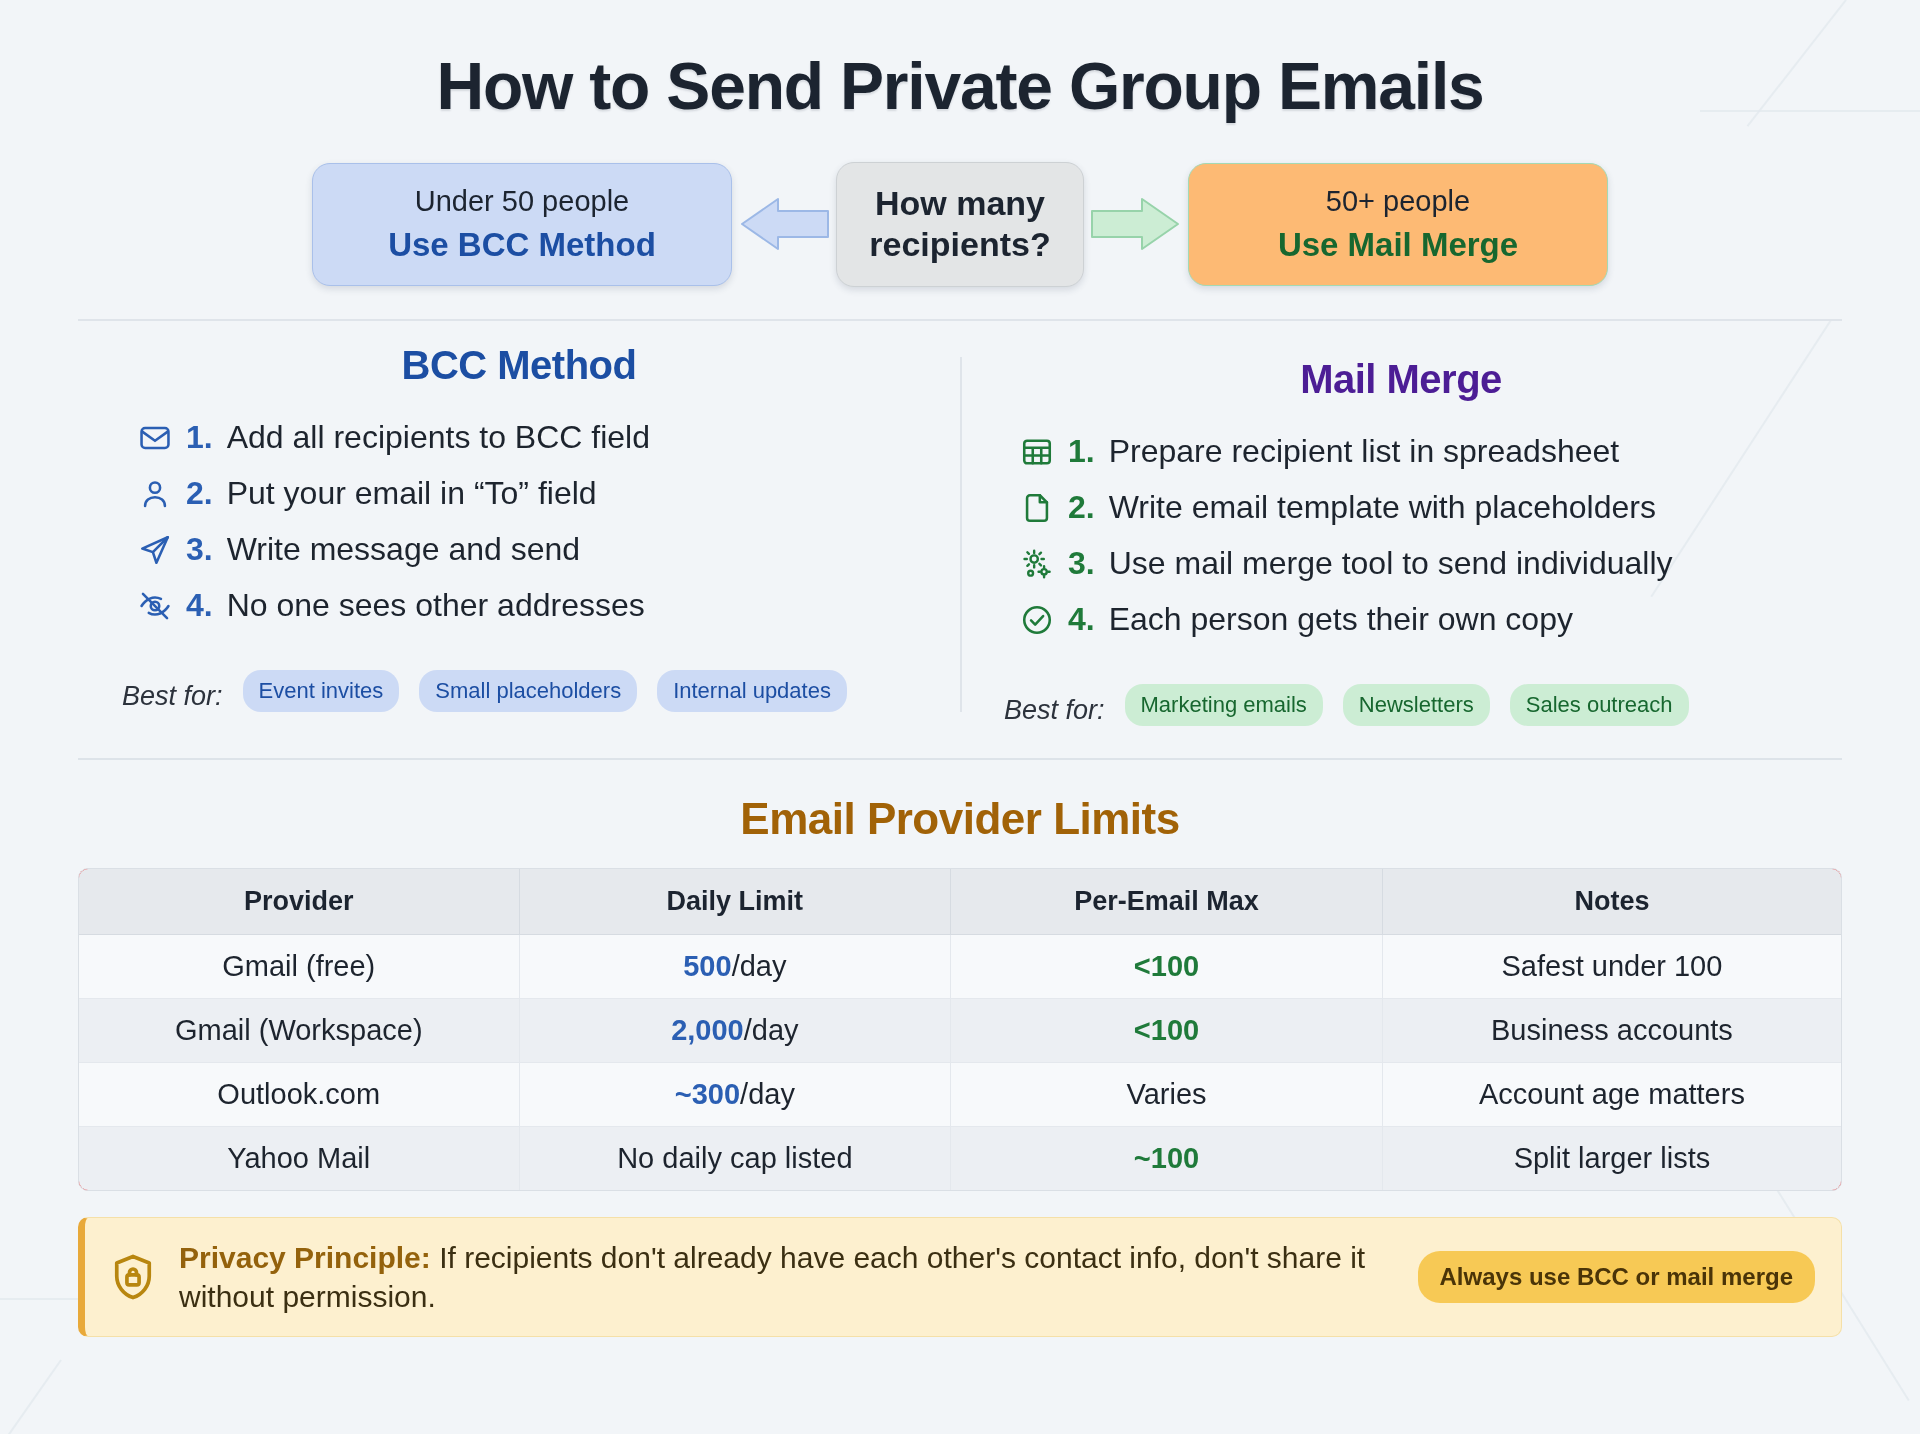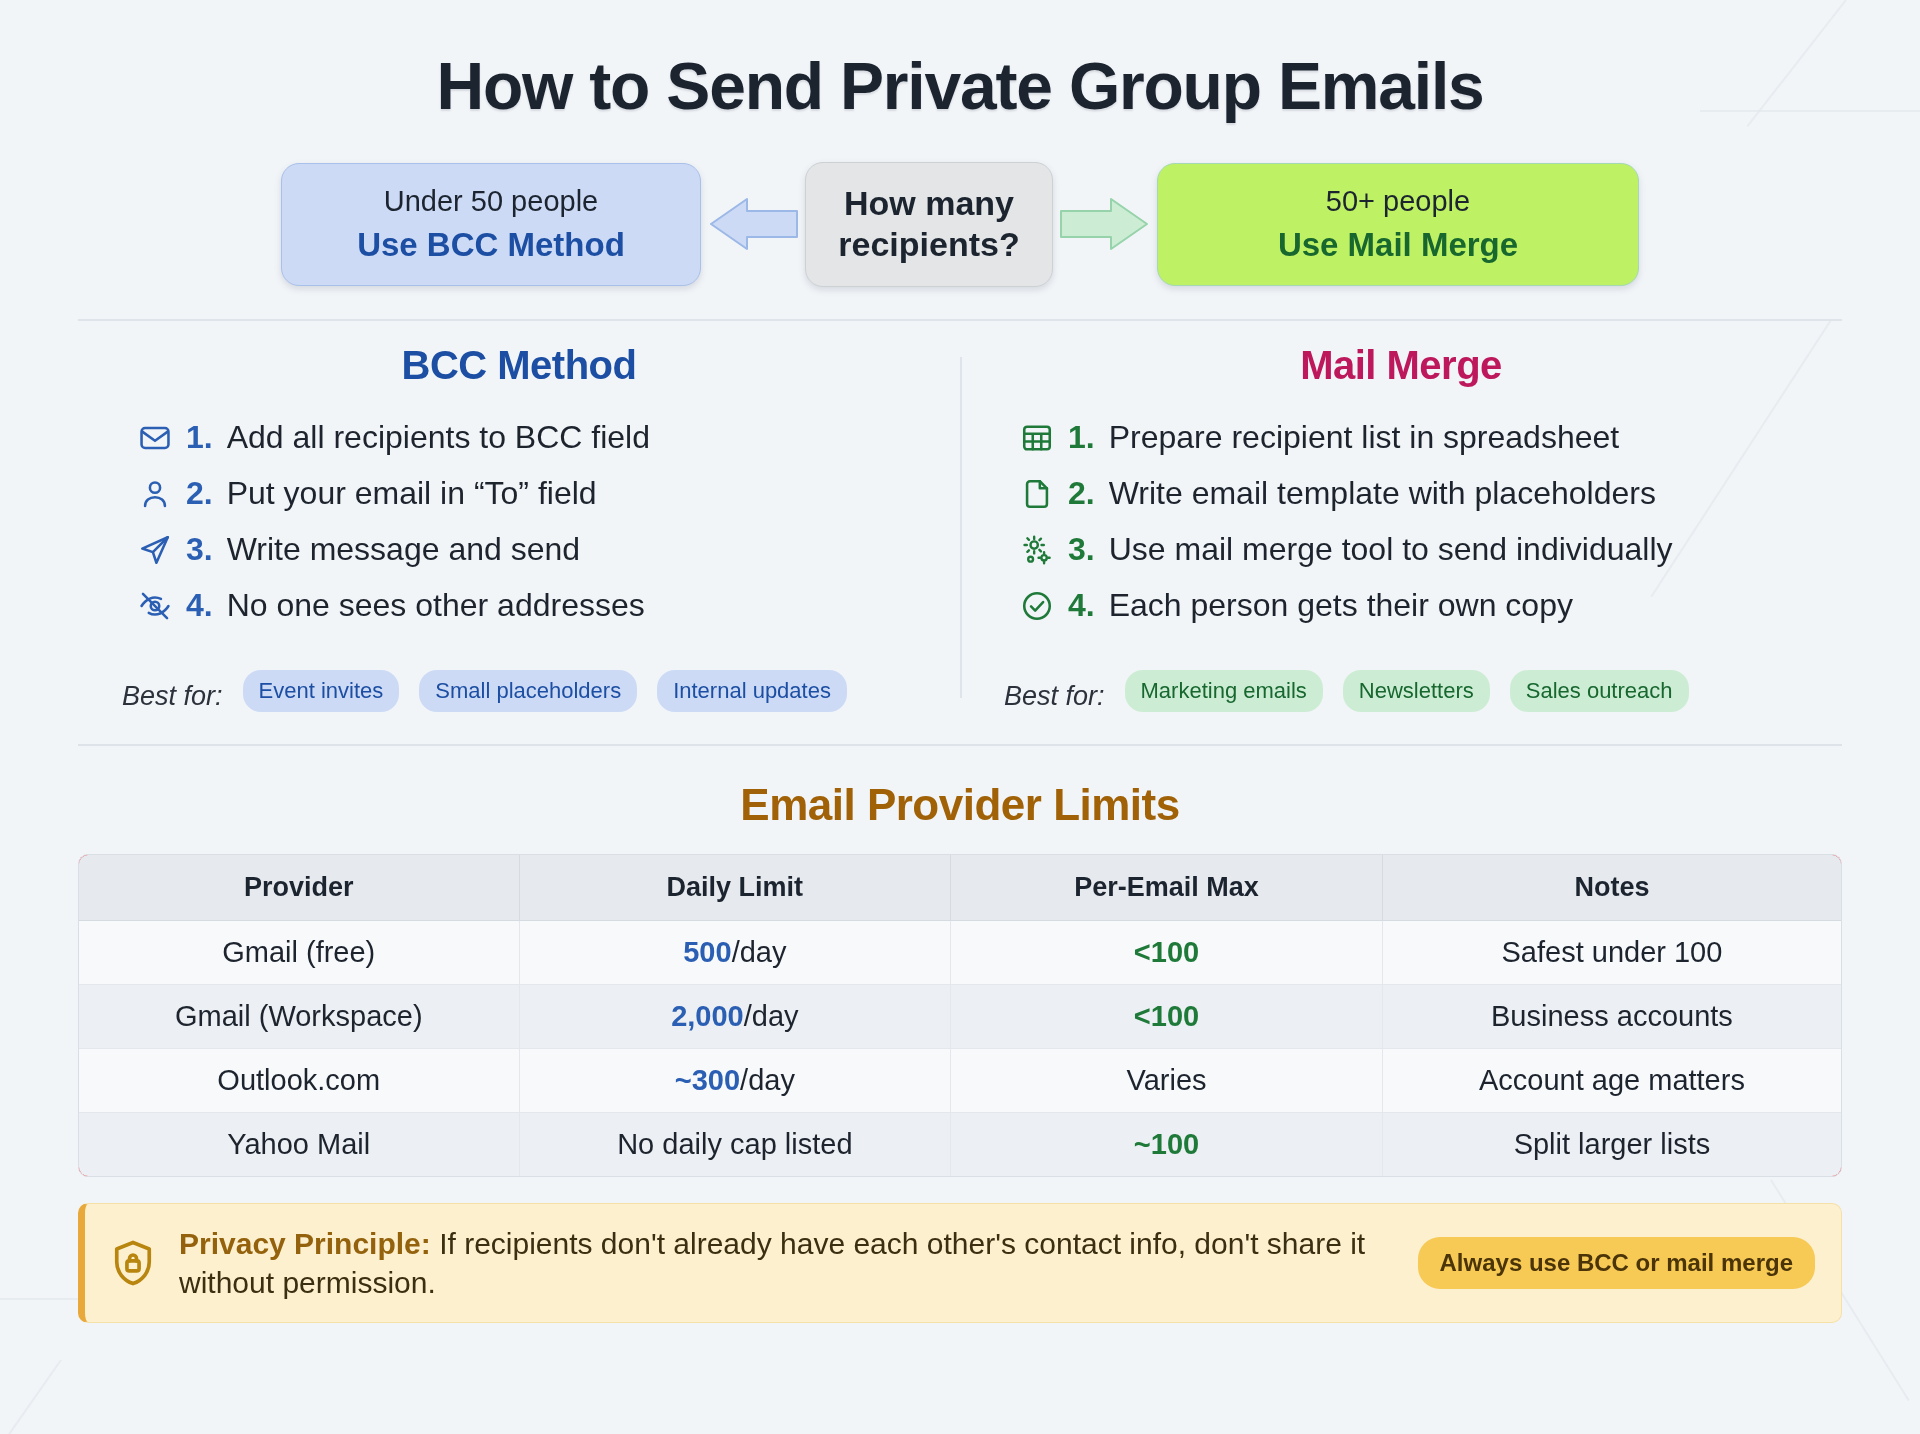"50+ people" .dbox.green { background: #bef264 -> #fdba74; width: 482px -> 420px }
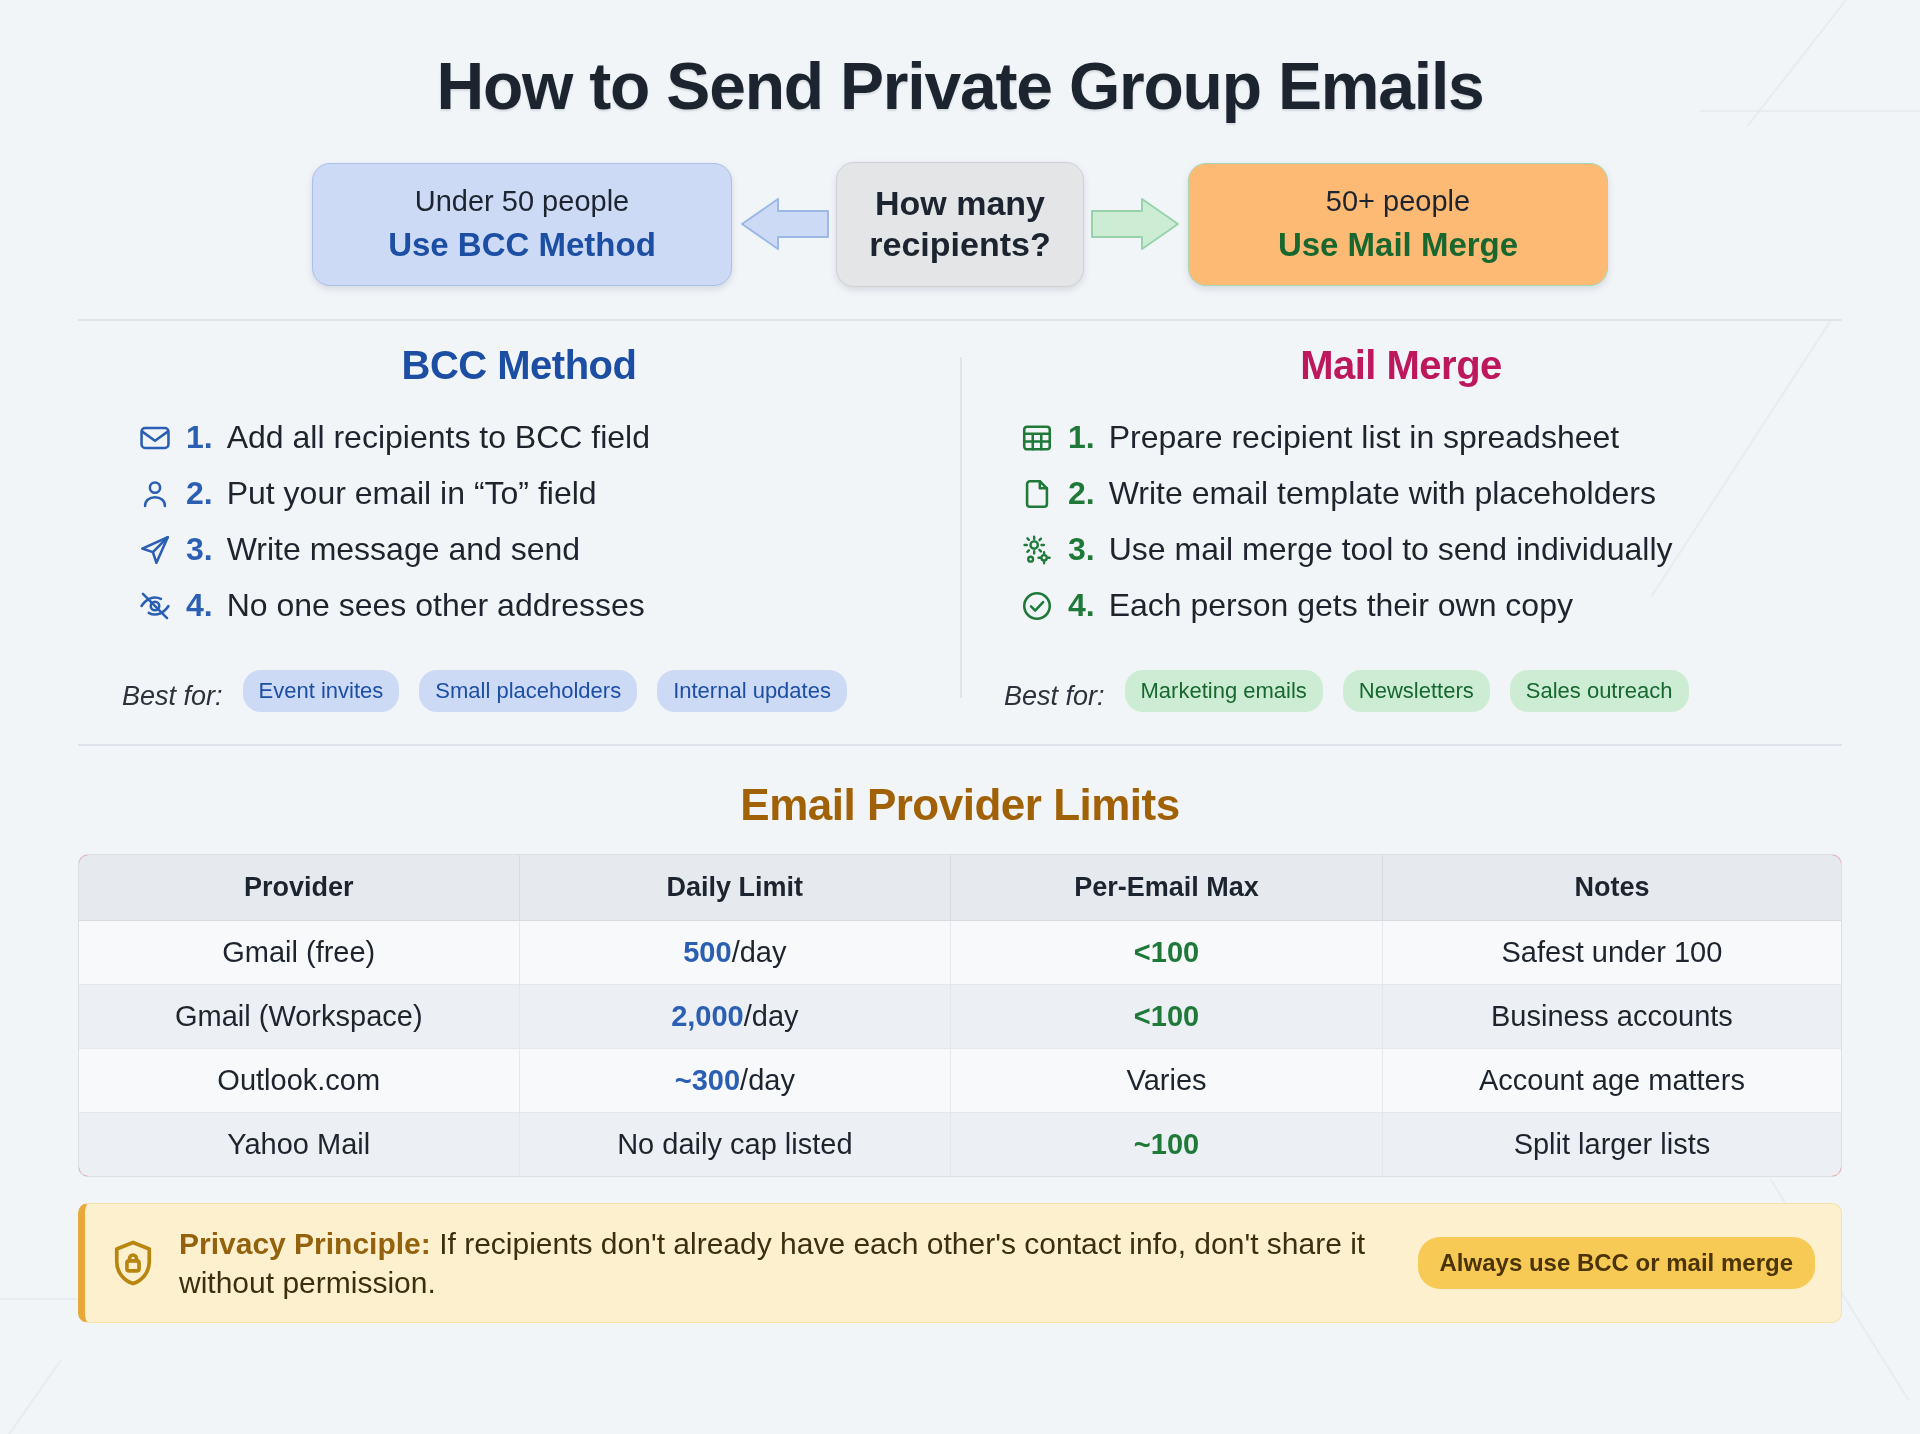"Mail Merge" .col.mm h2 { color: #be185d -> #4c1d95; margin-top: none -> 14px }
